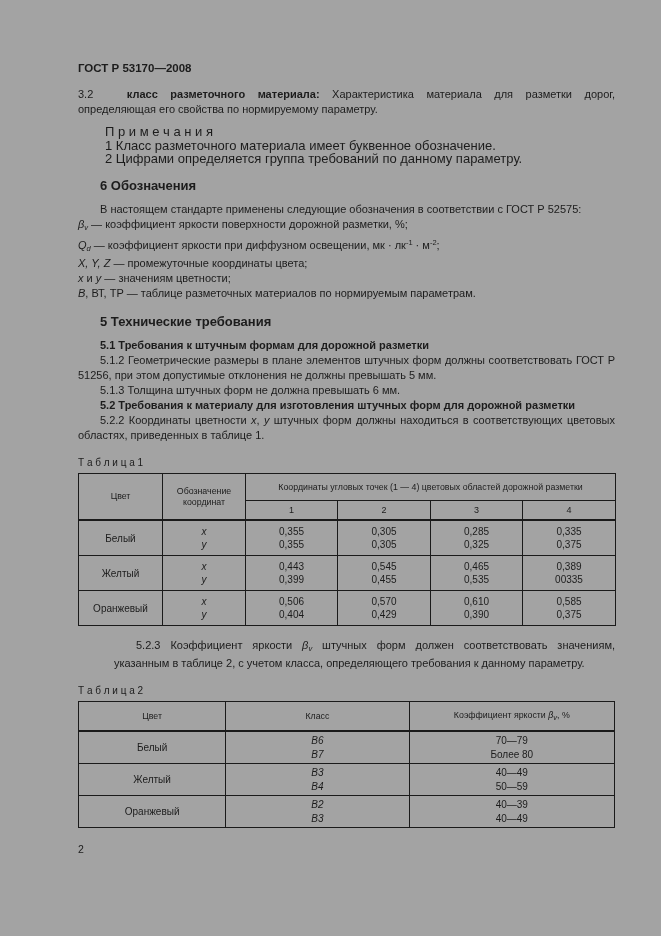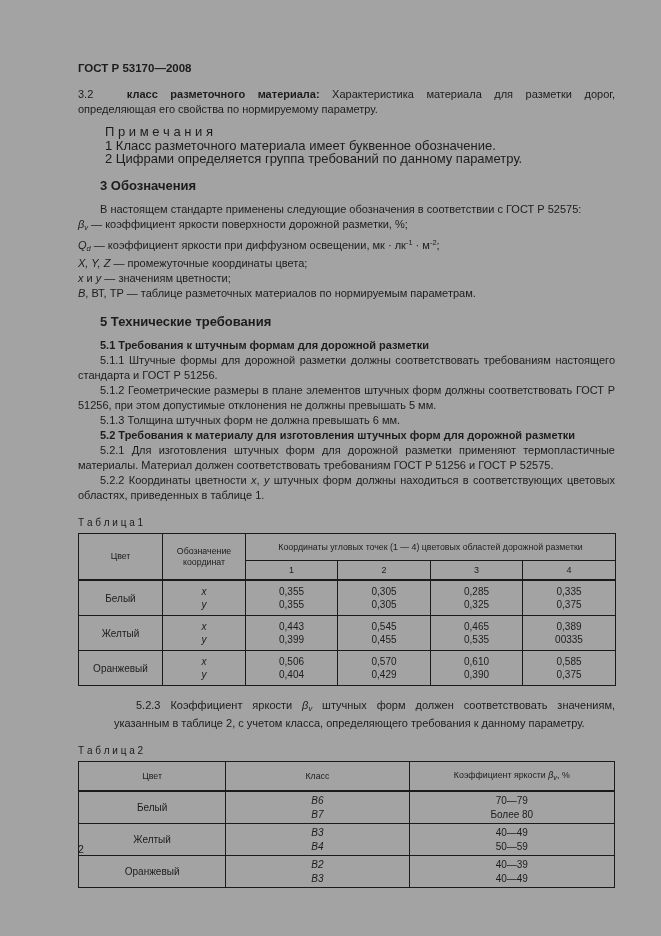"3 Обозначения" h2 { text: 3 -> 6 }
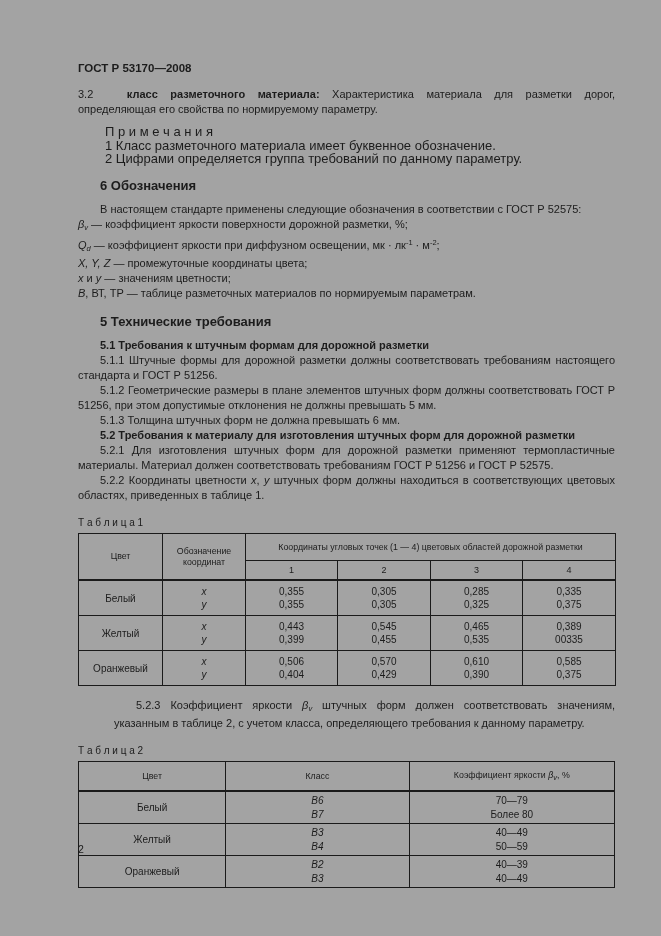"5.1.1 Штучные формы для дорожной" p.body-p { html: <p>5.1.1 Штучные формы для дорожной разметки должны соответствовать требованиям настоящего стандарта и ГОСТ Р 51256.</p> -> none }
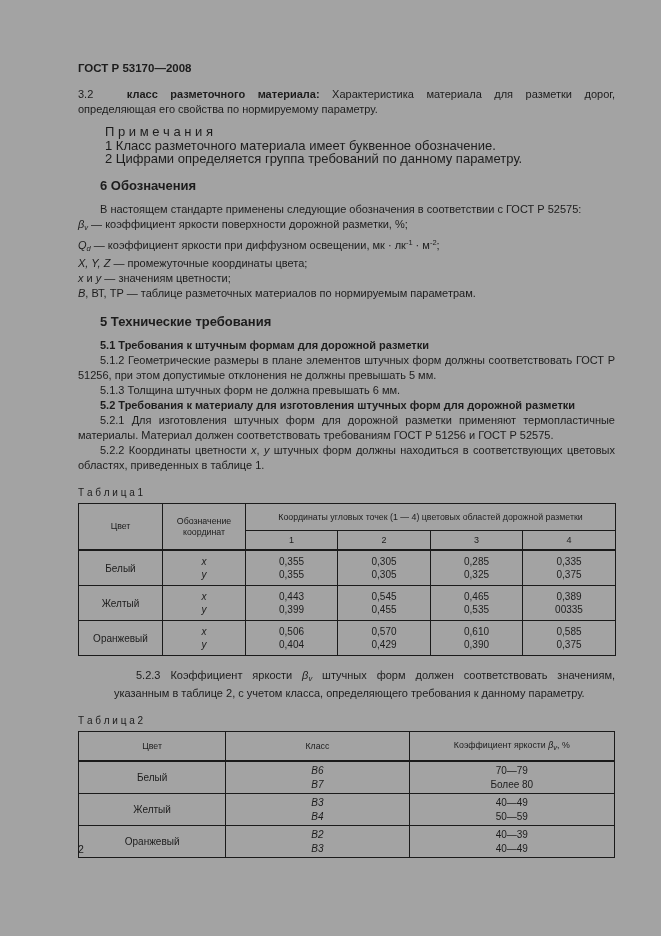"5.2.1 Для изготовления штучных форм" p.body-p { html: <p>5.2.1 Для изготовления штучных форм для дорожной разметки применяют термопластичные материалы. Материал должен соответствовать требованиям ГОСТ Р 51256 и ГОСТ Р 52575.</p> -> none }
